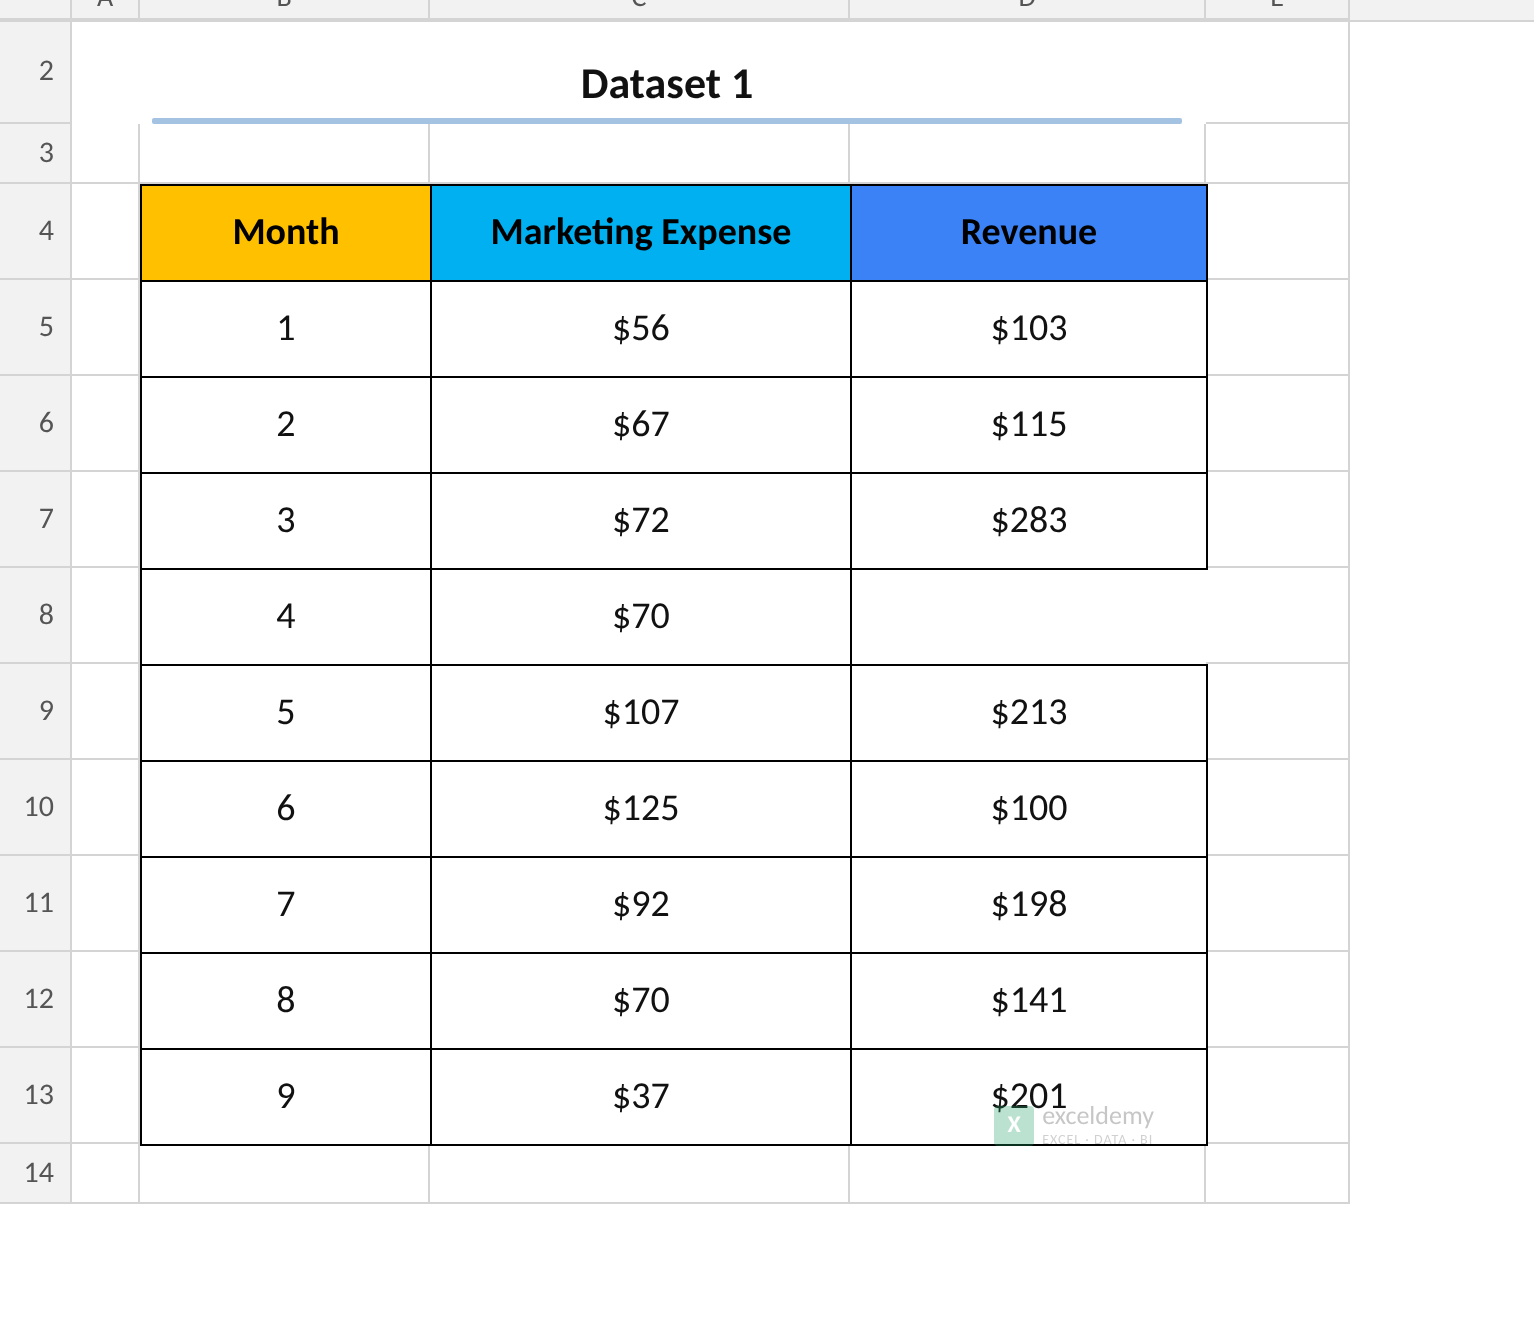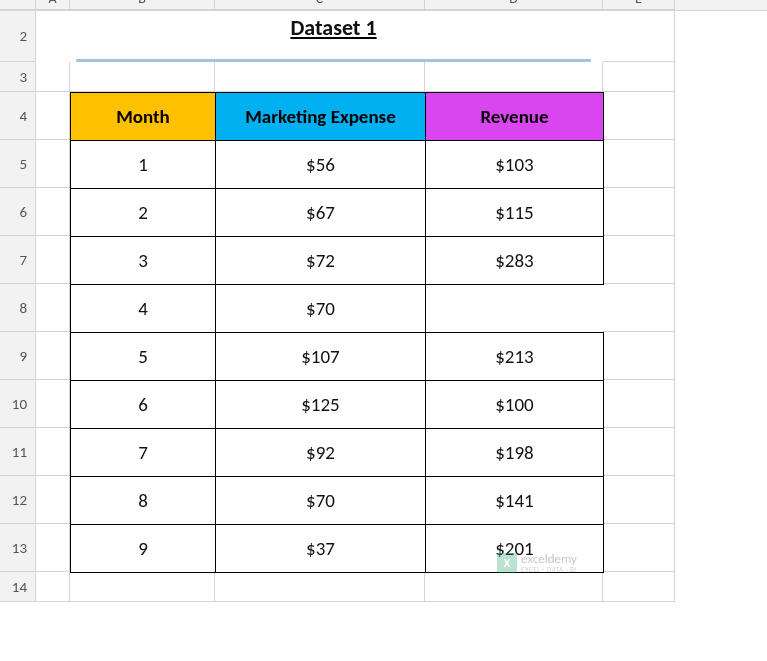"Dataset 1" .title-wrap { justify-content: space-between -> flex-end; text-decoration: underline -> none }
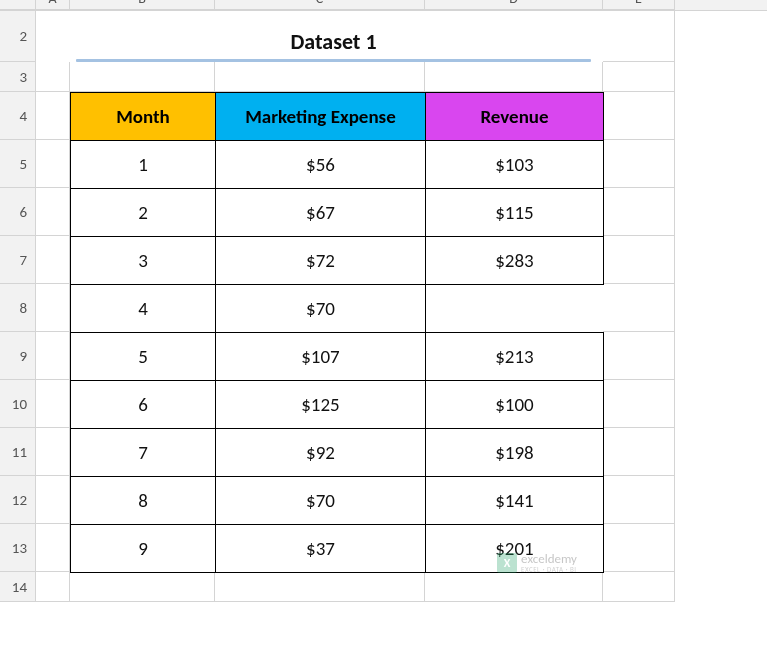"Revenue" .th-d { background: #d946ef -> #3b82f6 }
